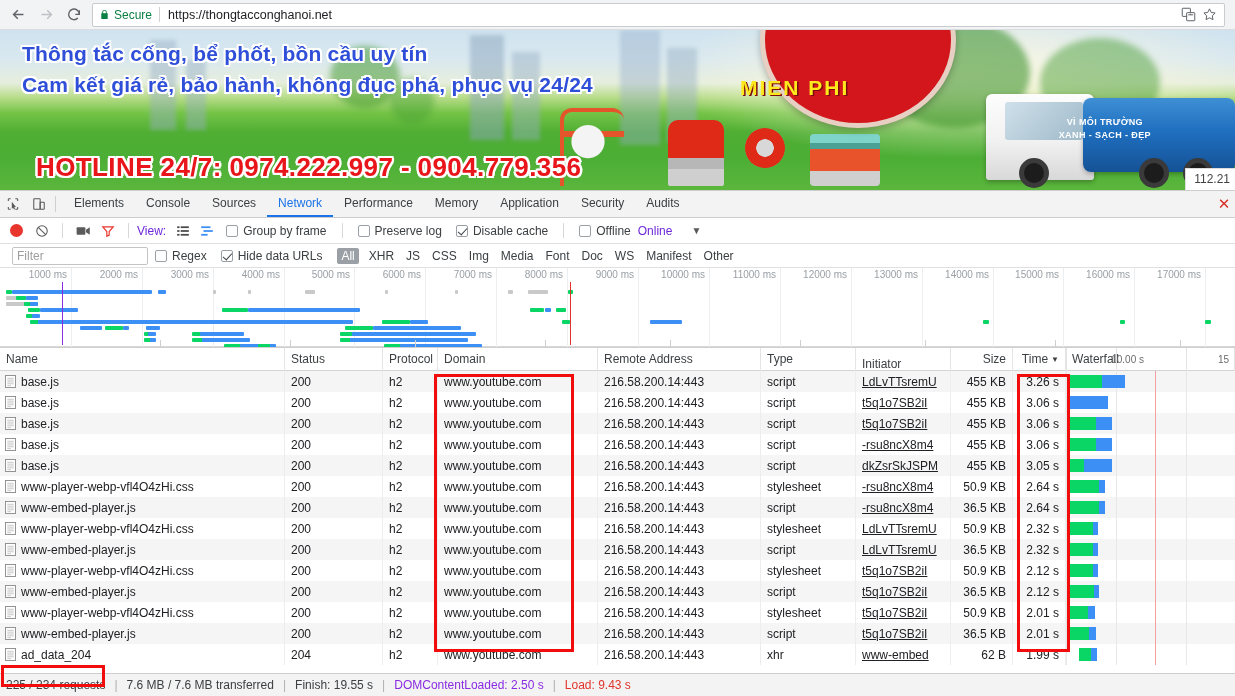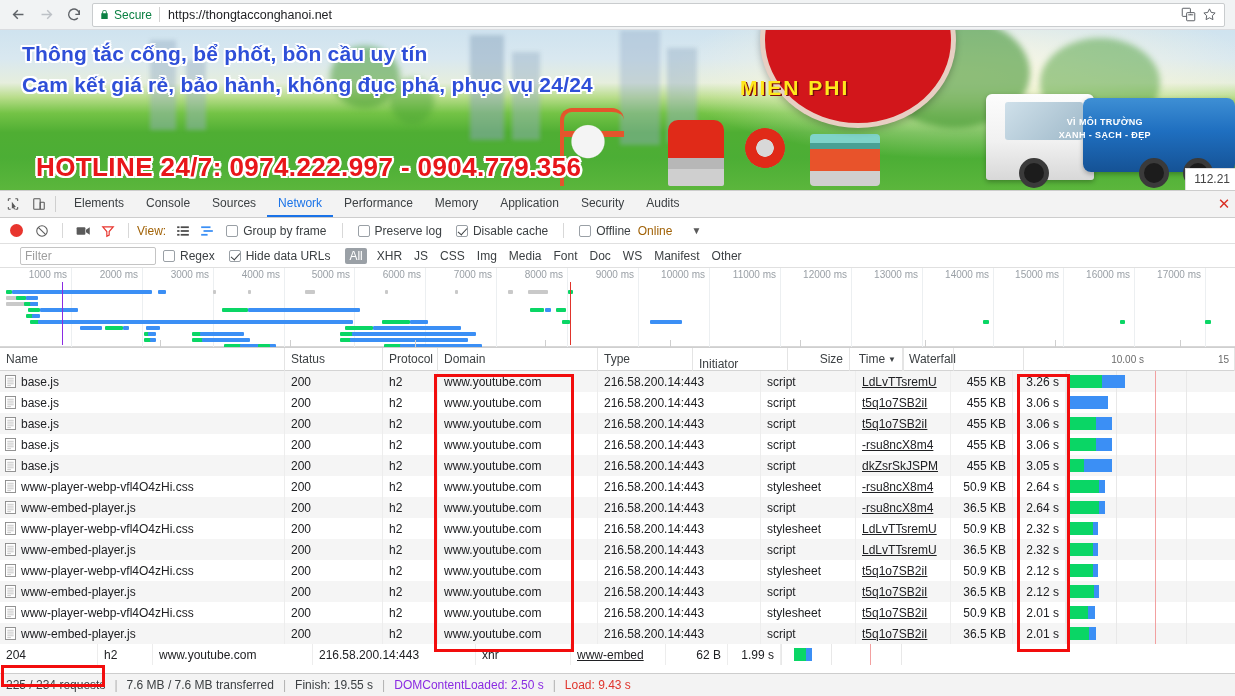"View:" .tb-label { color: #a16207 -> #6d28d9 }
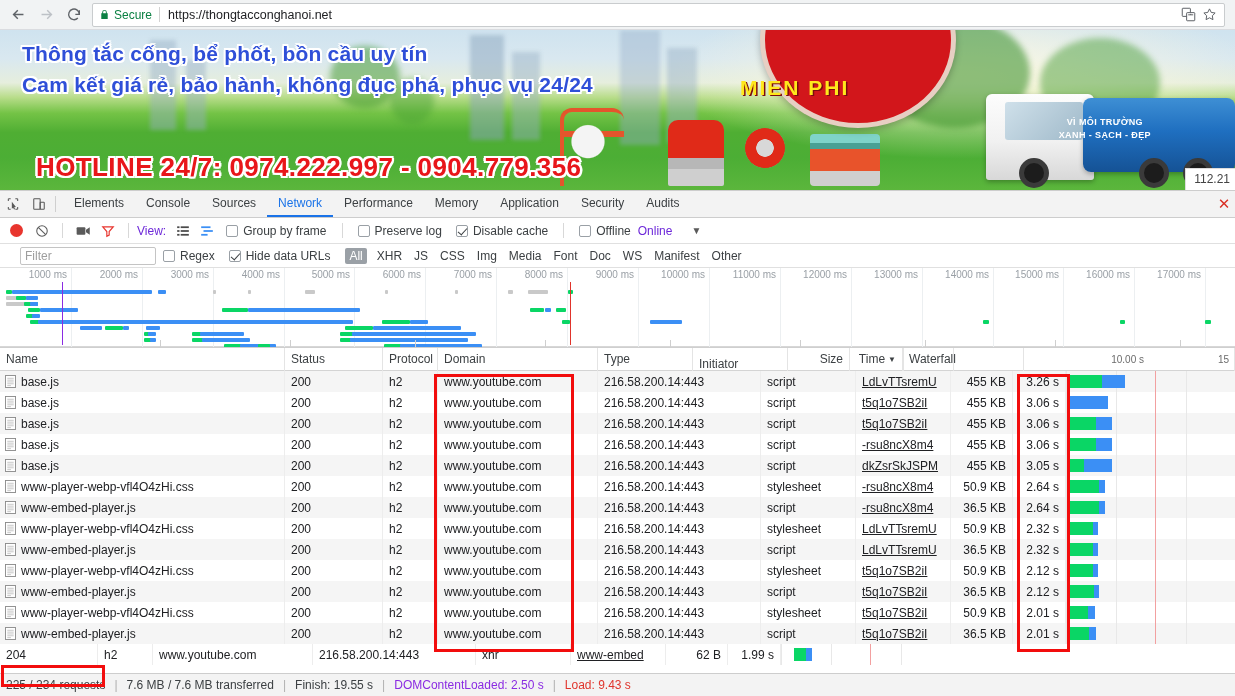"Filter" #dt-filterbar { padding: 0 20px -> 0 12px }
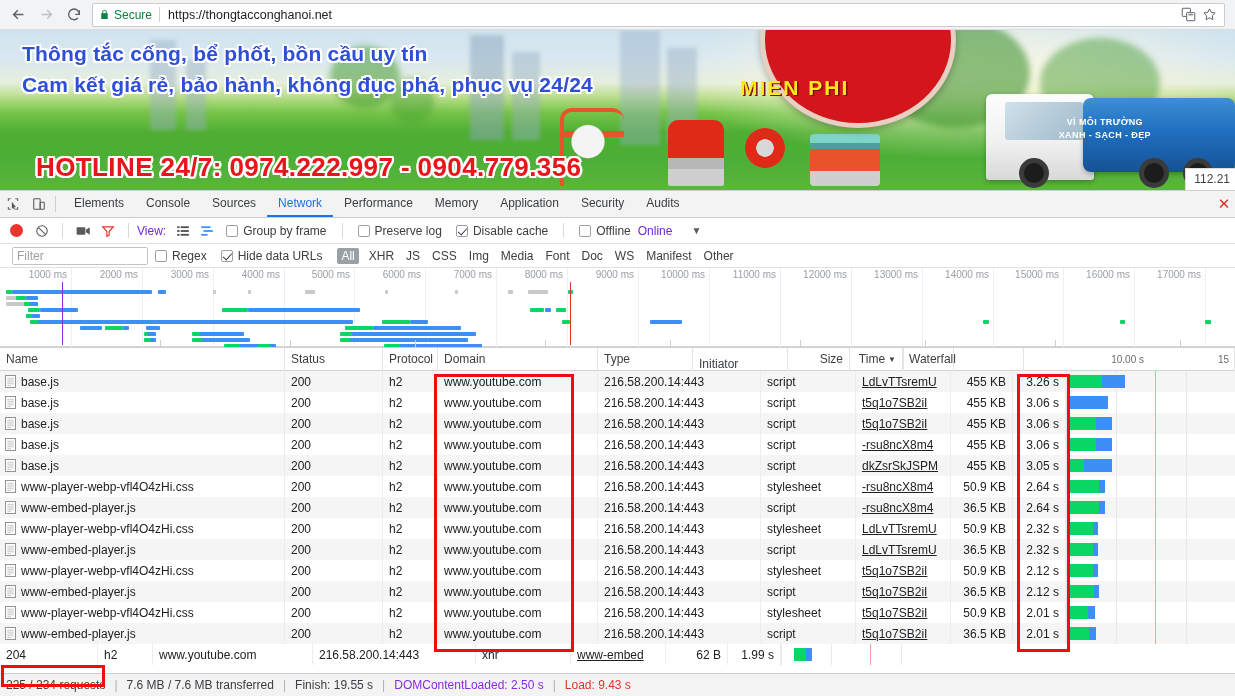"Remote Address" div.th { html: none -> <div> <span>Remote Address</span> </div> }
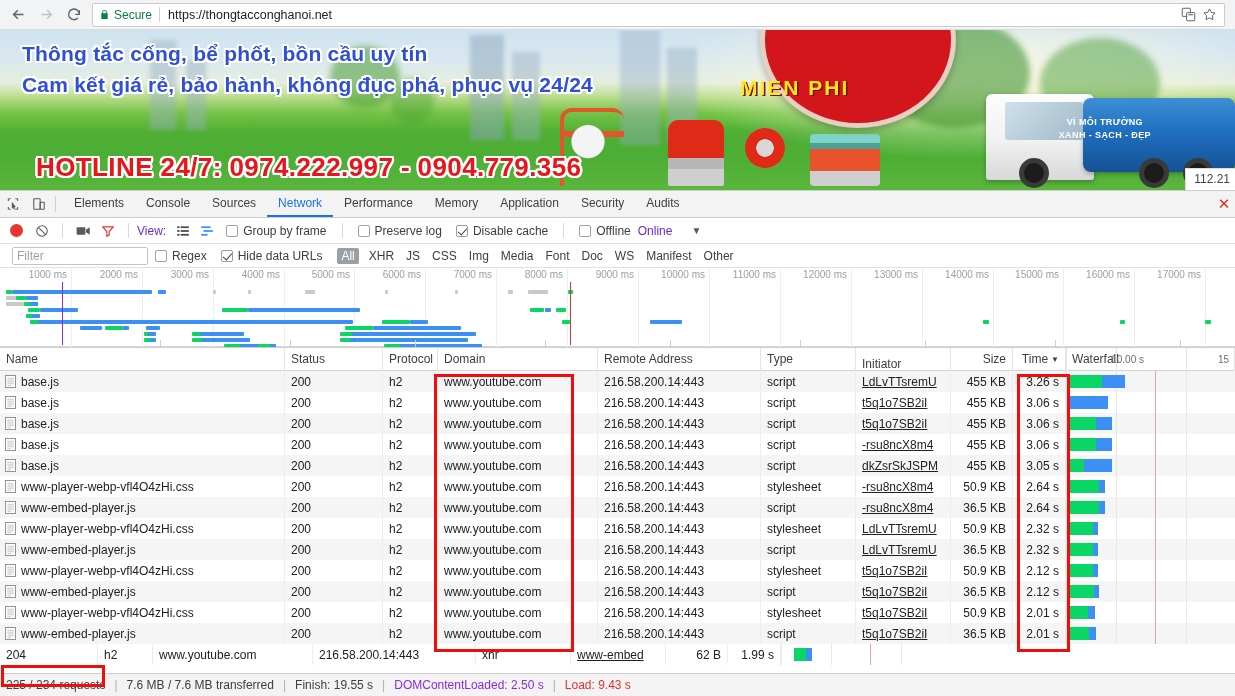"ad_data_204" div.cell { html: none -> <div> <span><svg> <rect></rect> <path></path> </svg></span> <span>ad_data_204</span> </div> }
